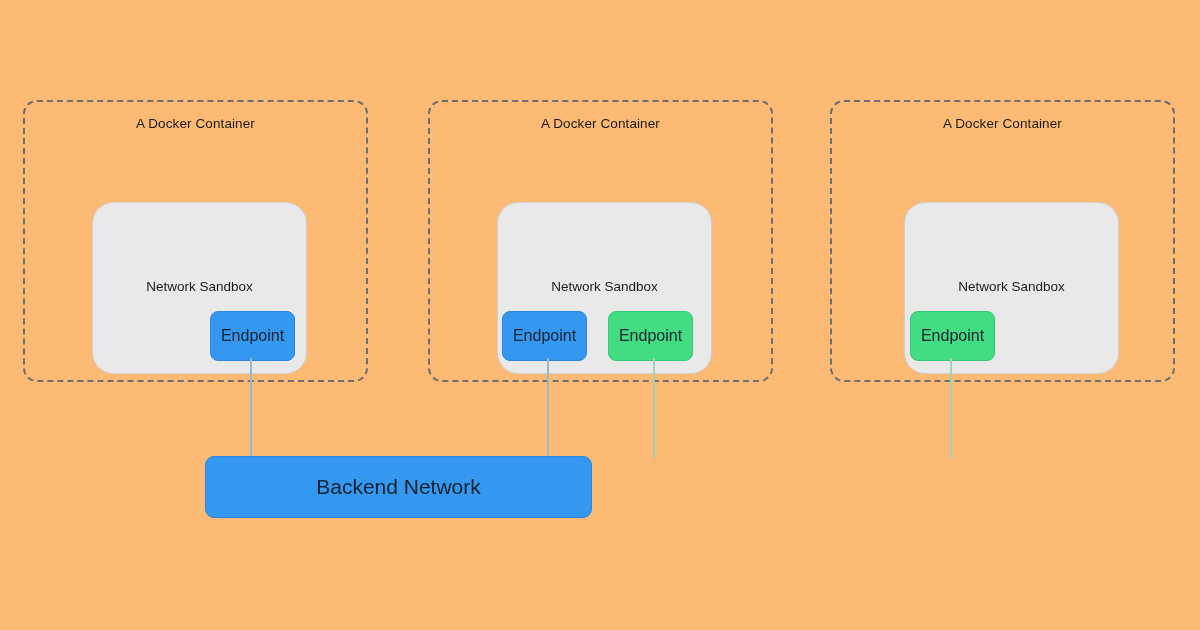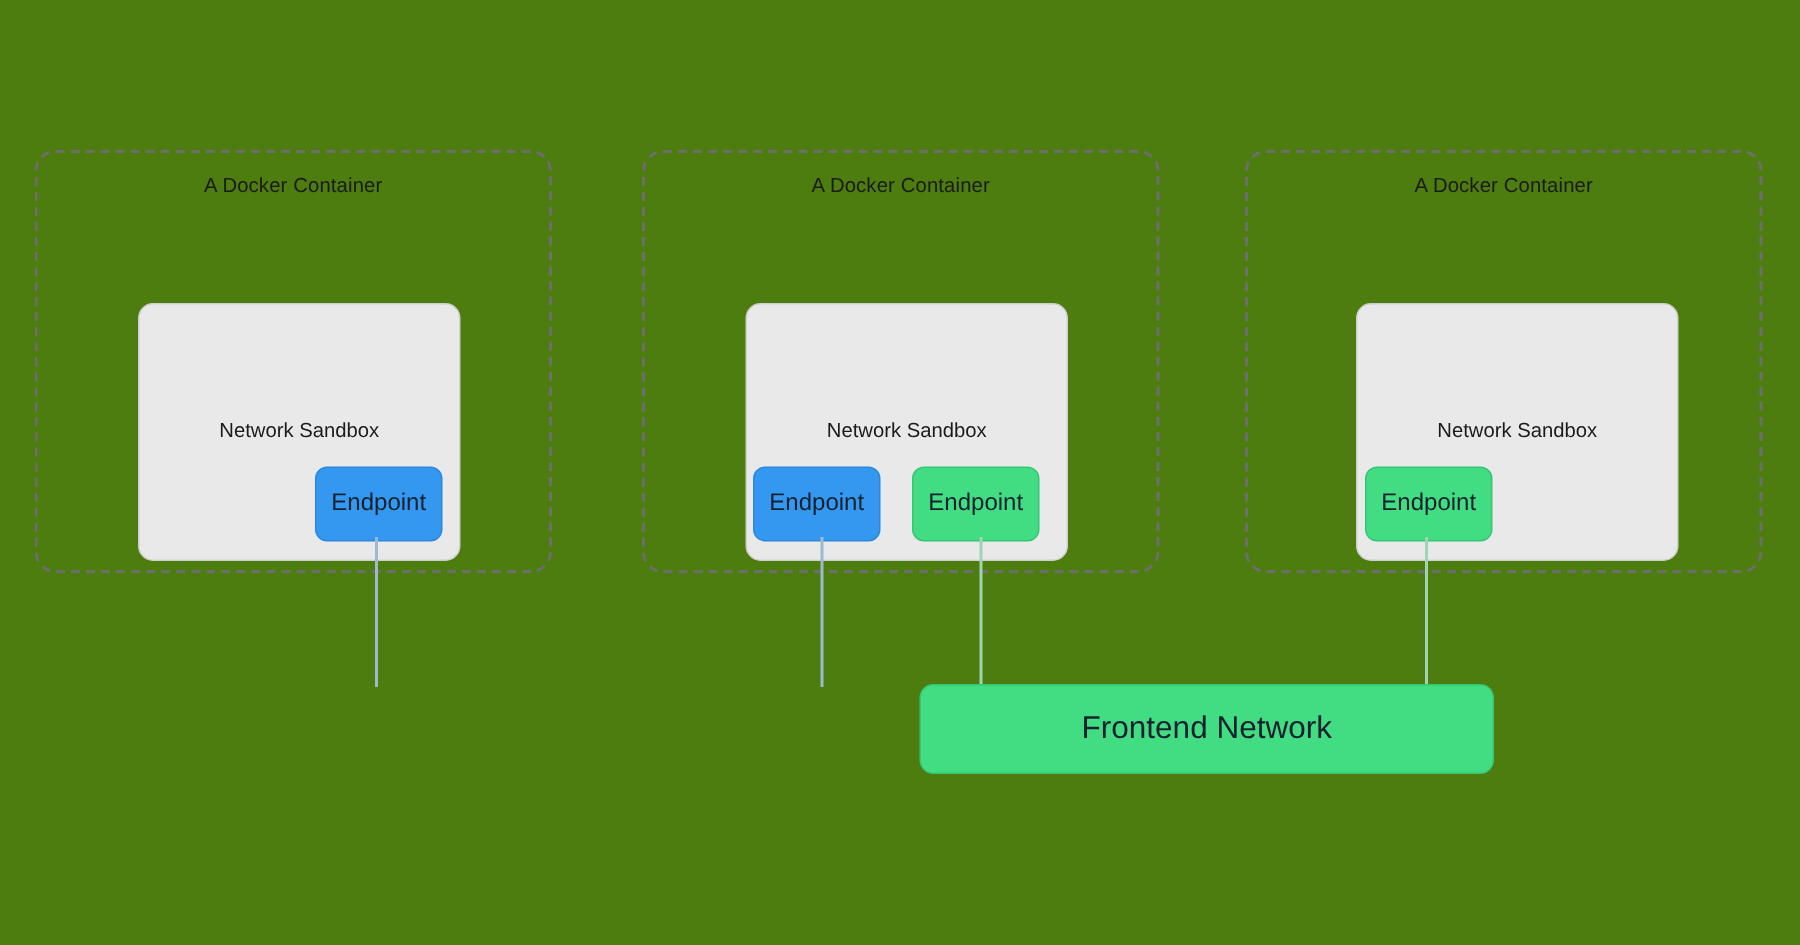"A Docker Container" #canvas { background: #4d7c0f -> #fdba74 }
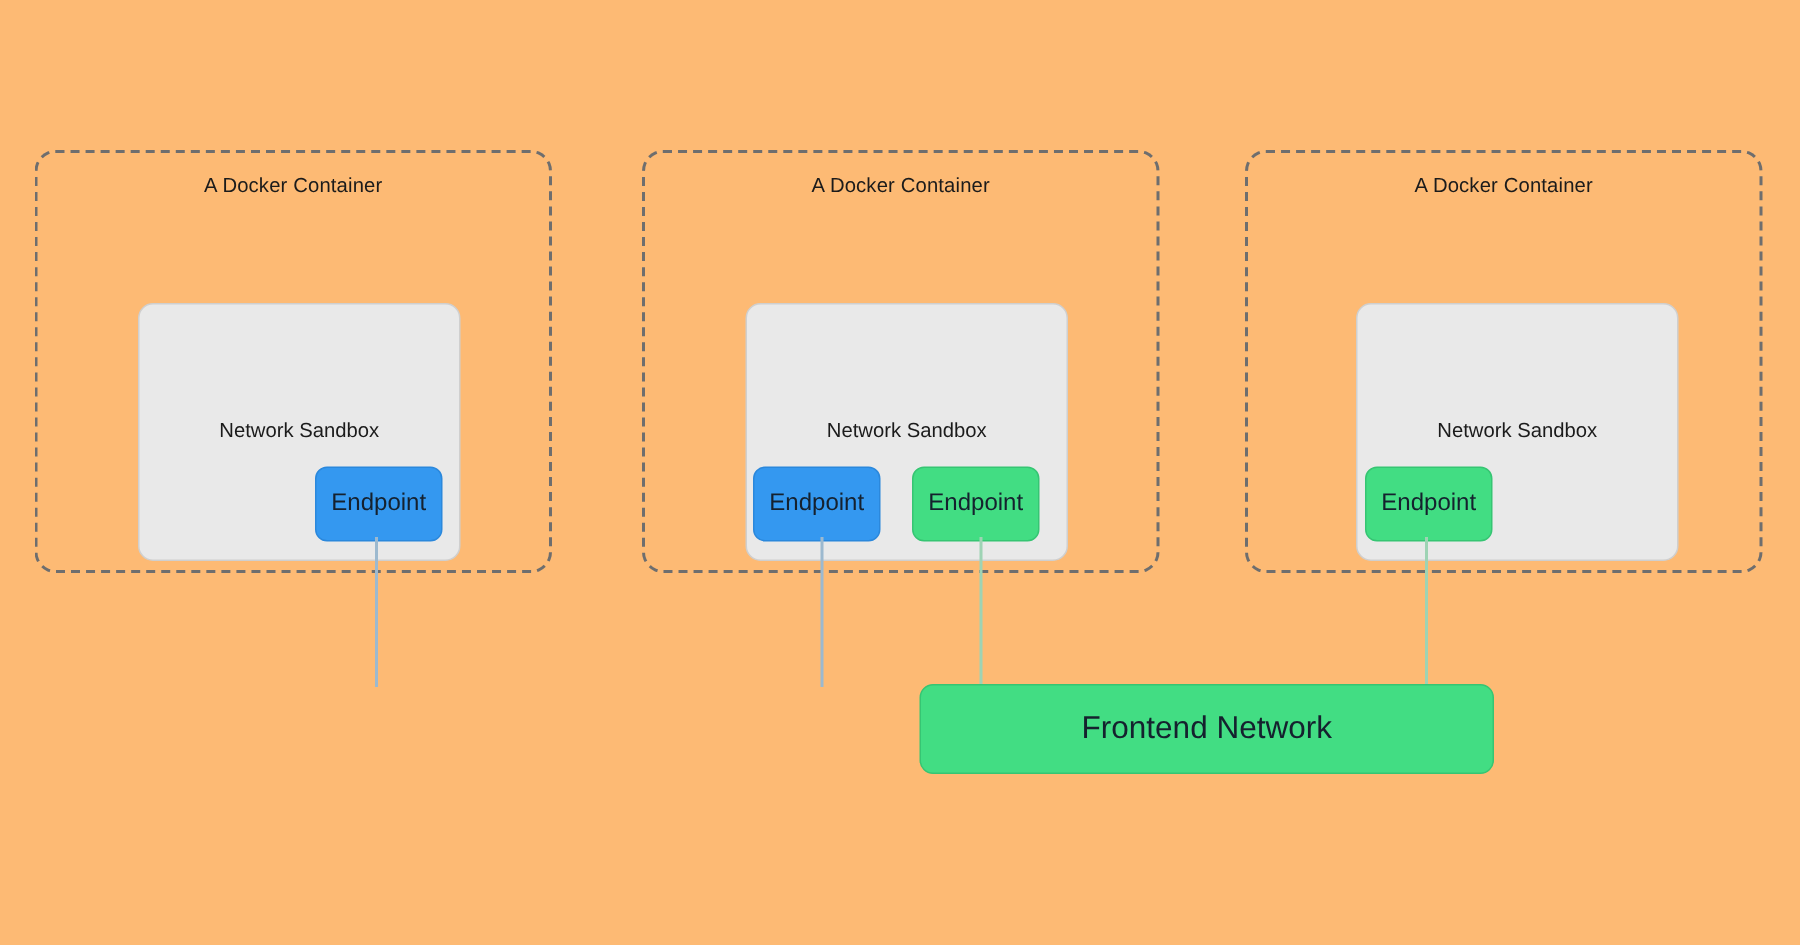"Network Sandbox" .sandbox { border-radius: 10px -> 21px }
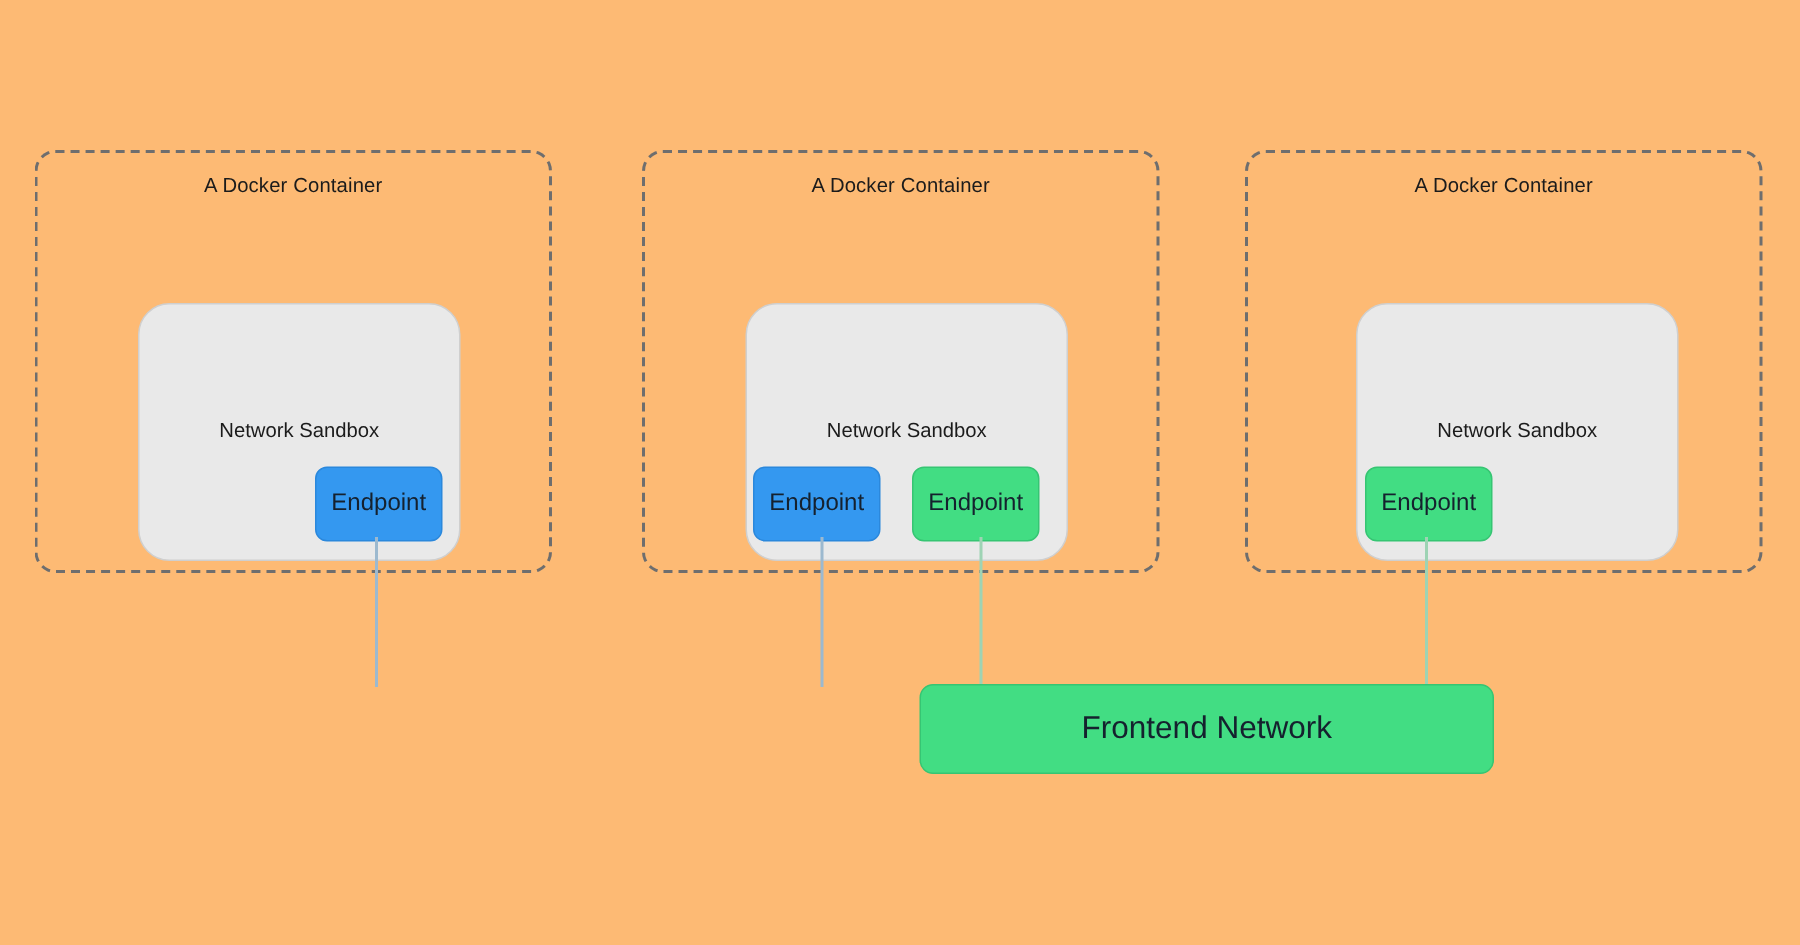"Backend Network" div.network-bar { html: none -> <div>Backend Network</div> }
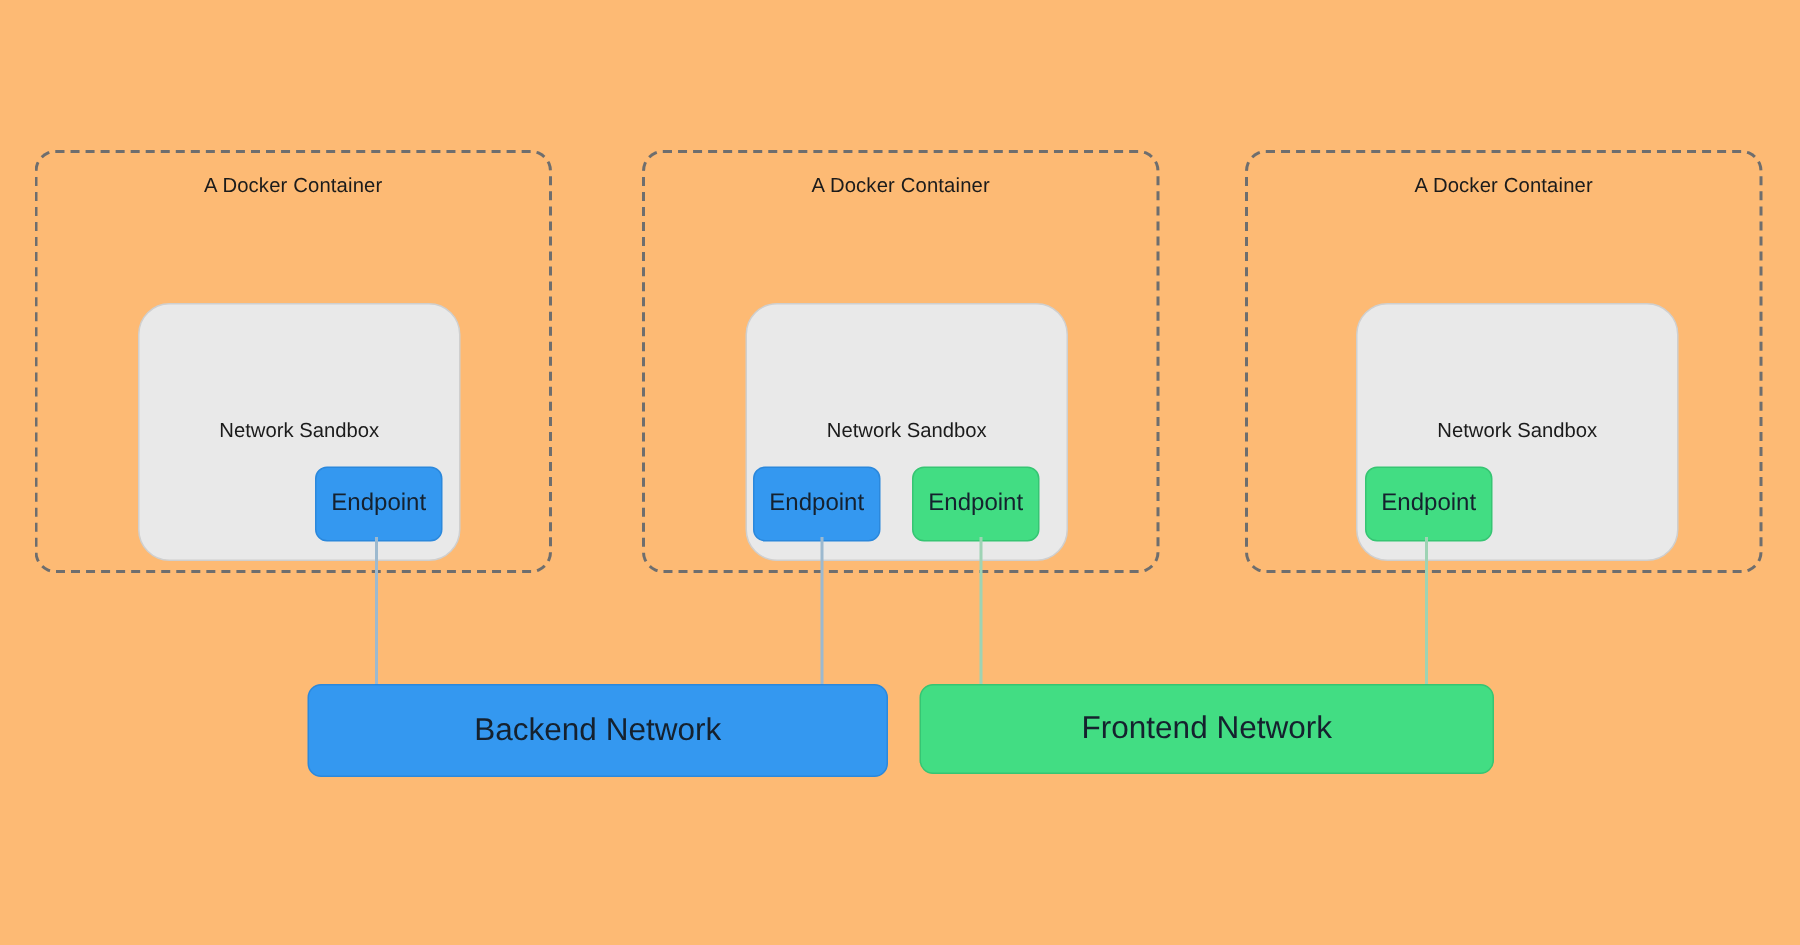"Frontend Network" div.network-bar { html: <div>Frontend Network</div> -> none }
